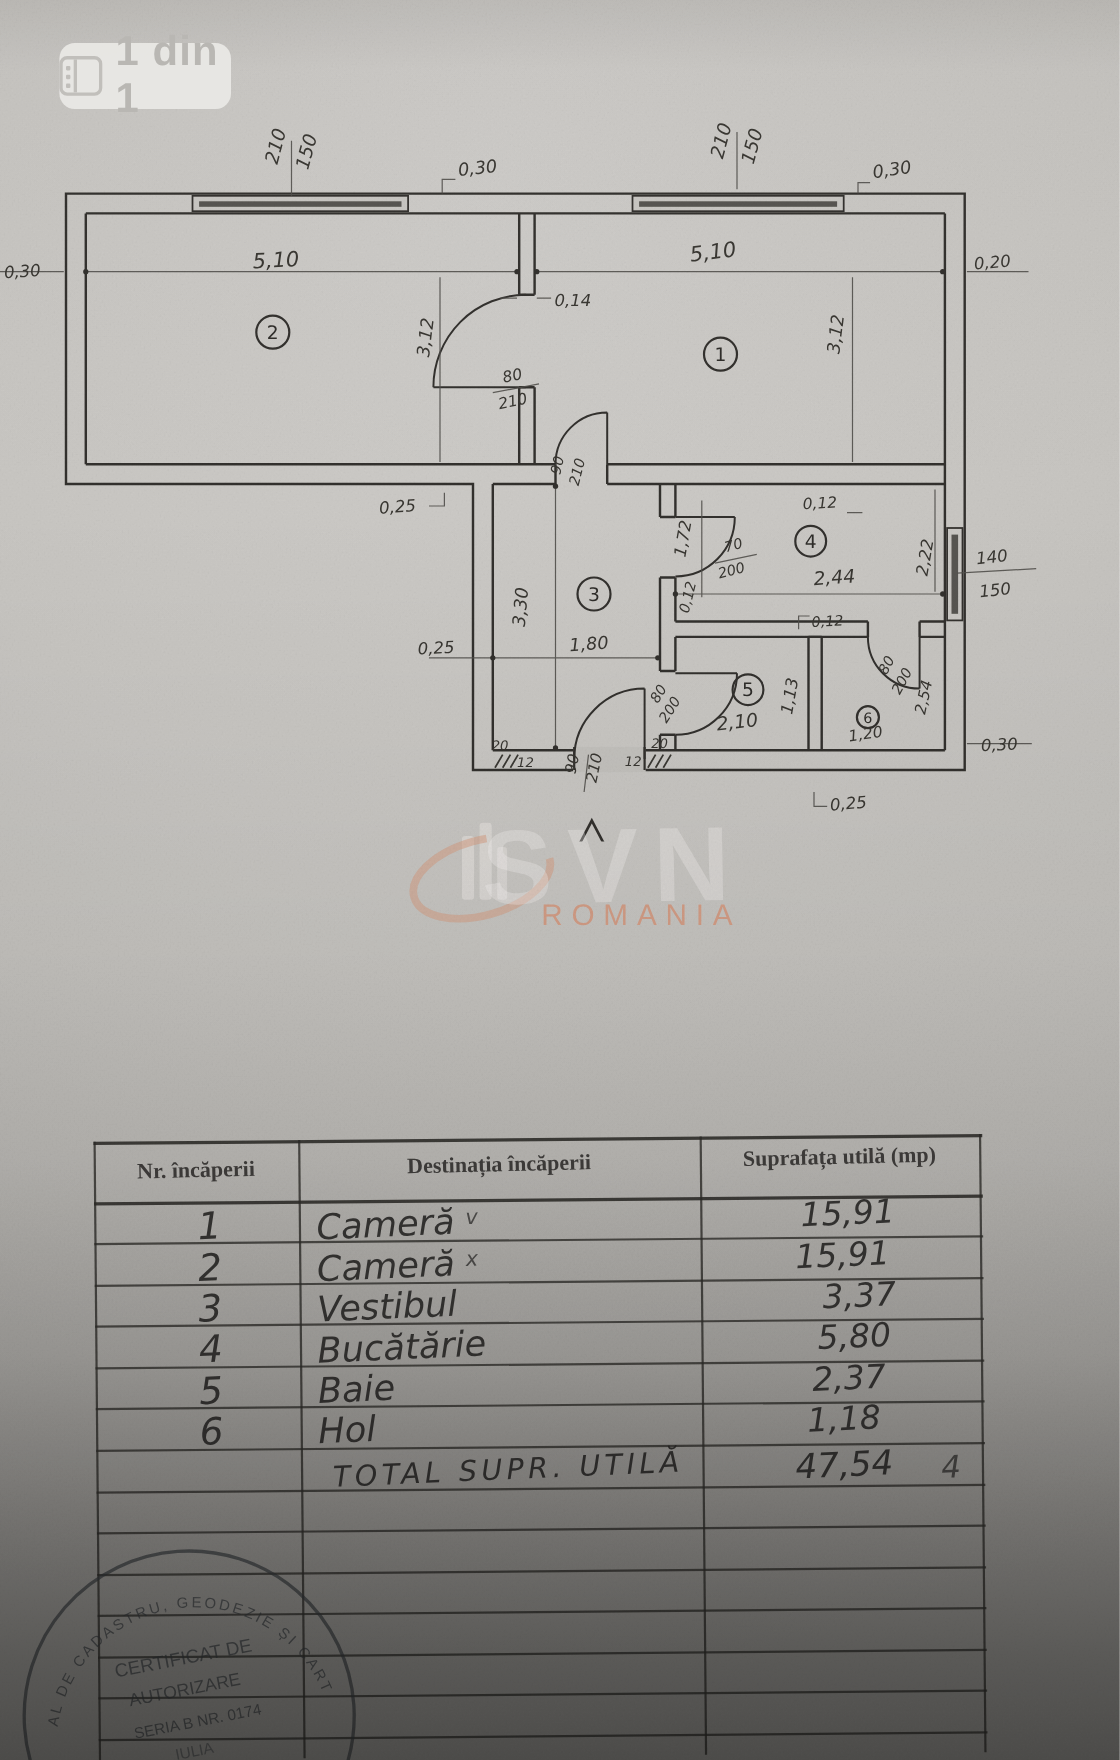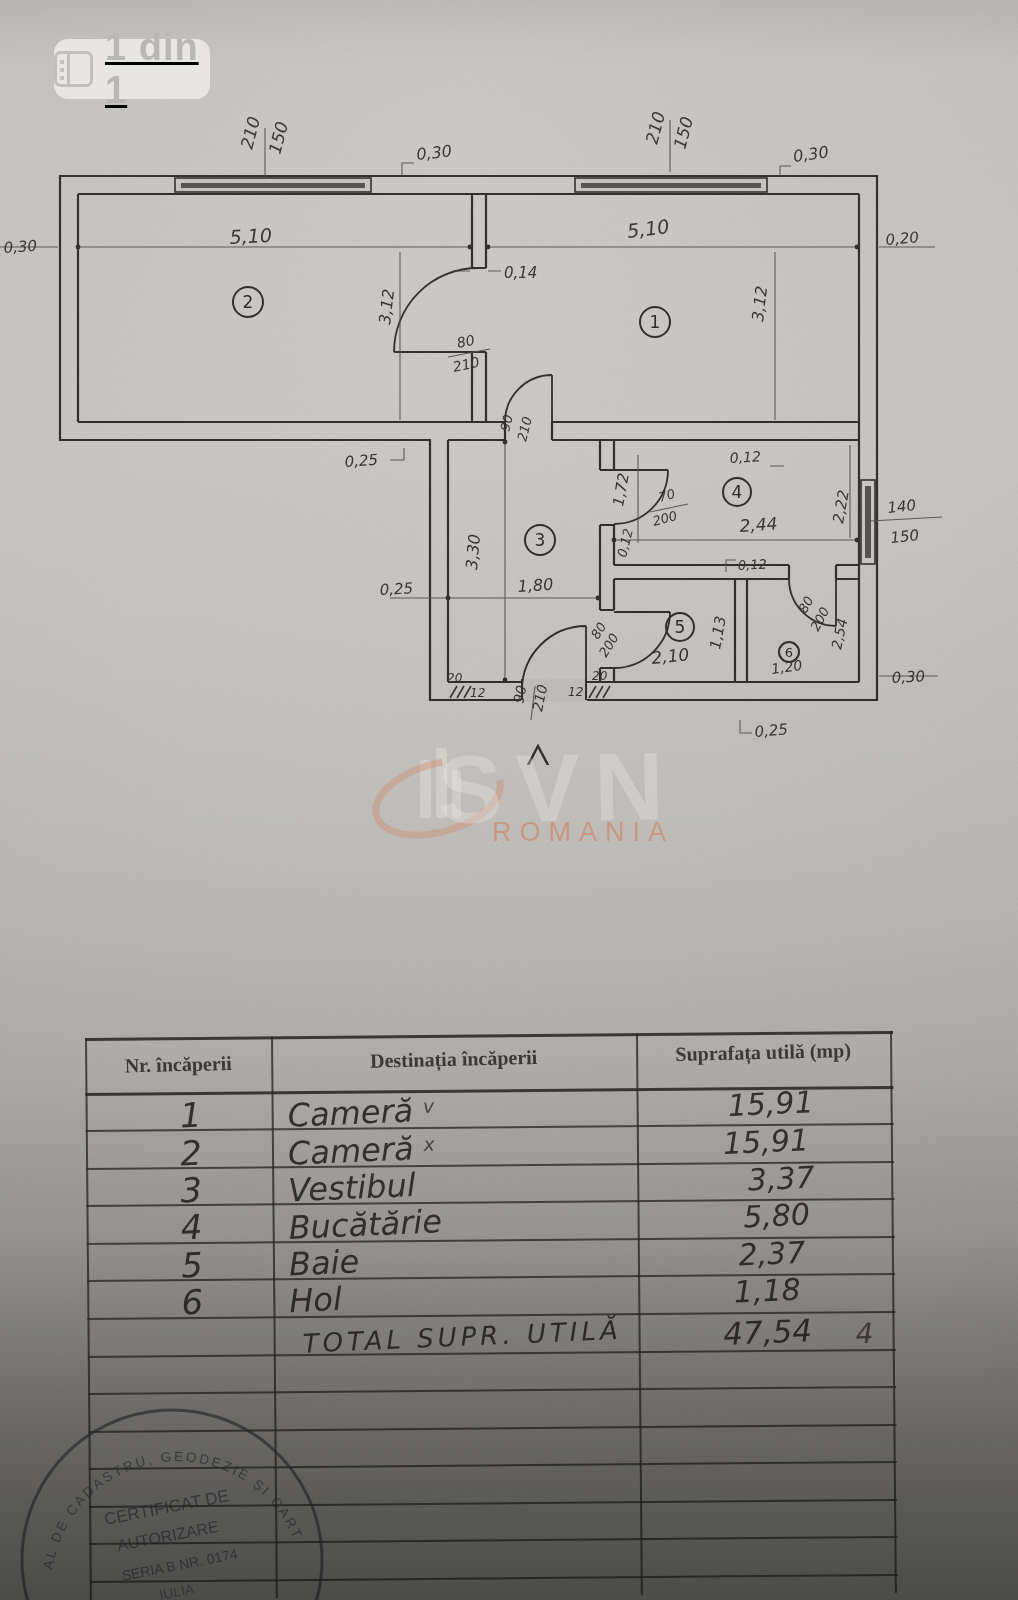"1 din 1" .pill { text-decoration: underline -> none }
